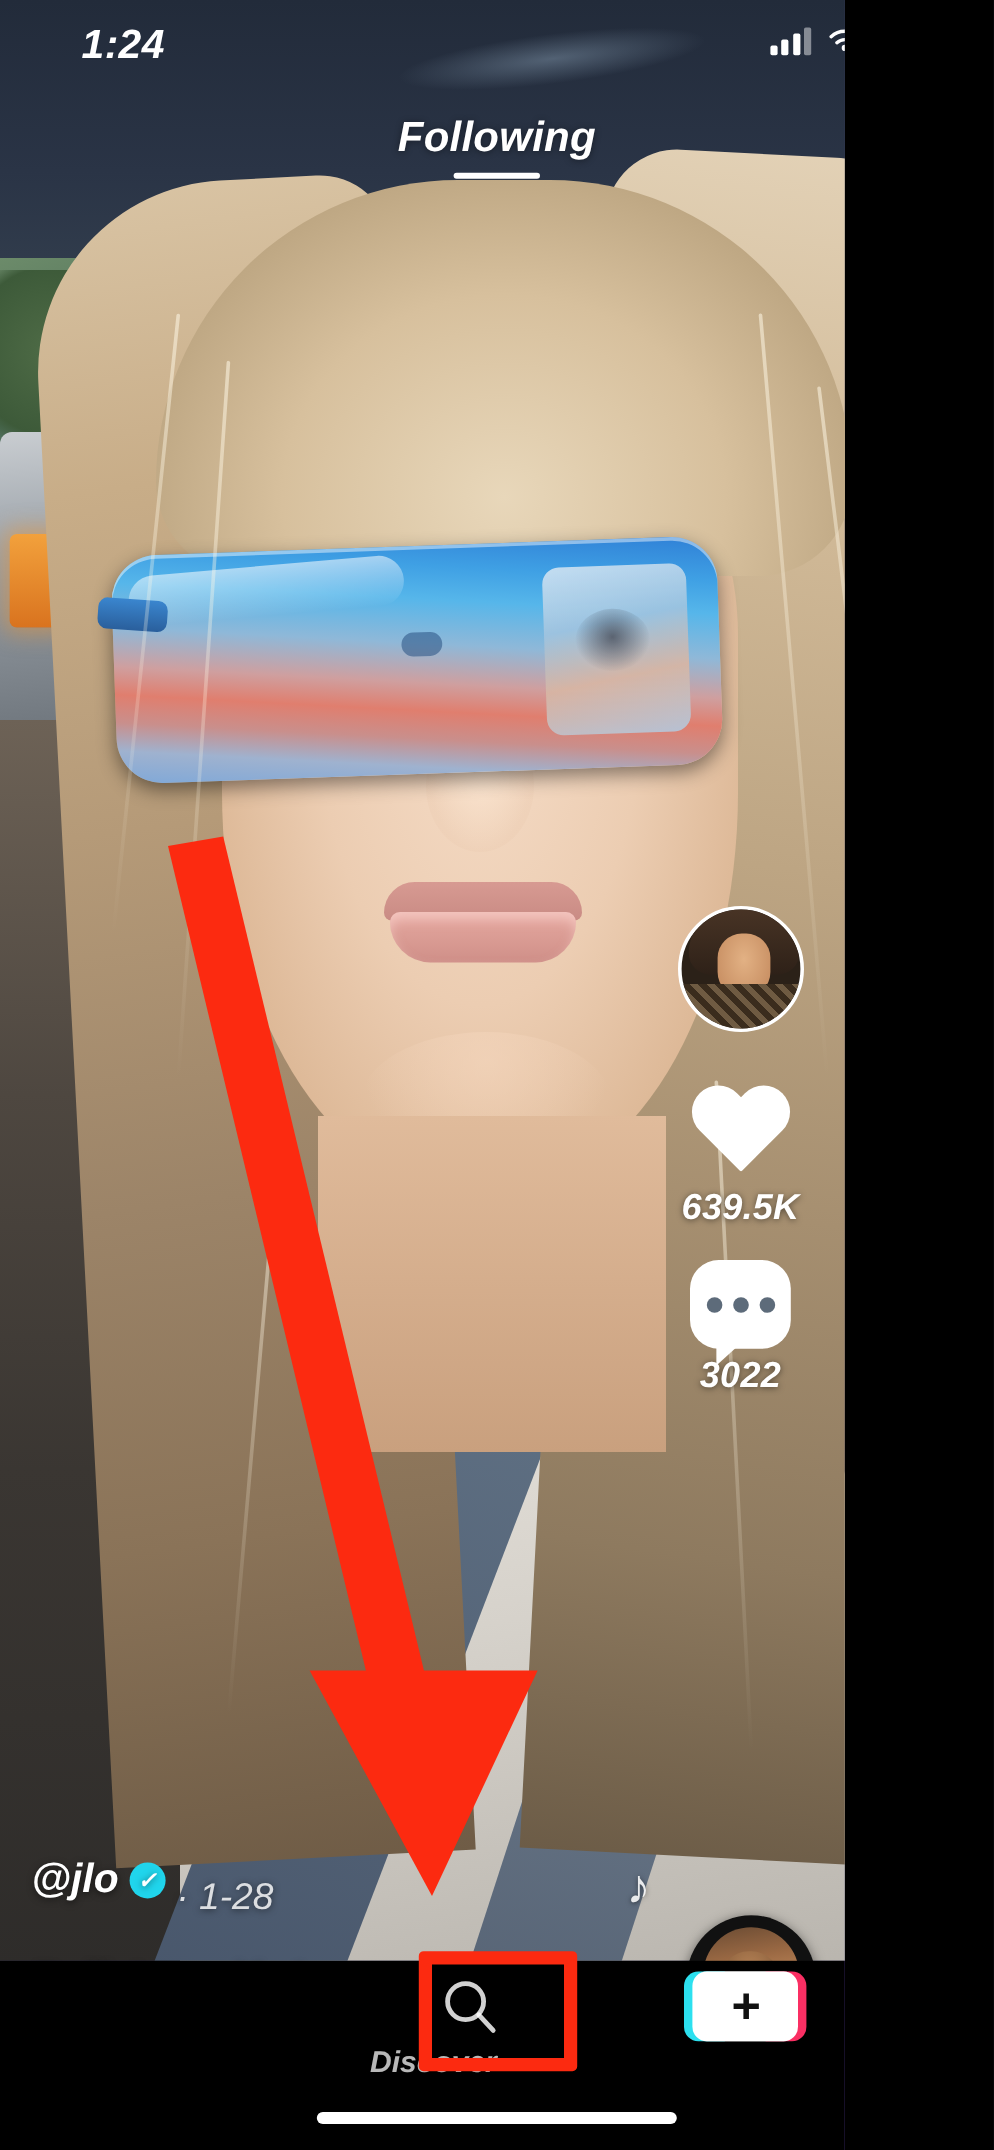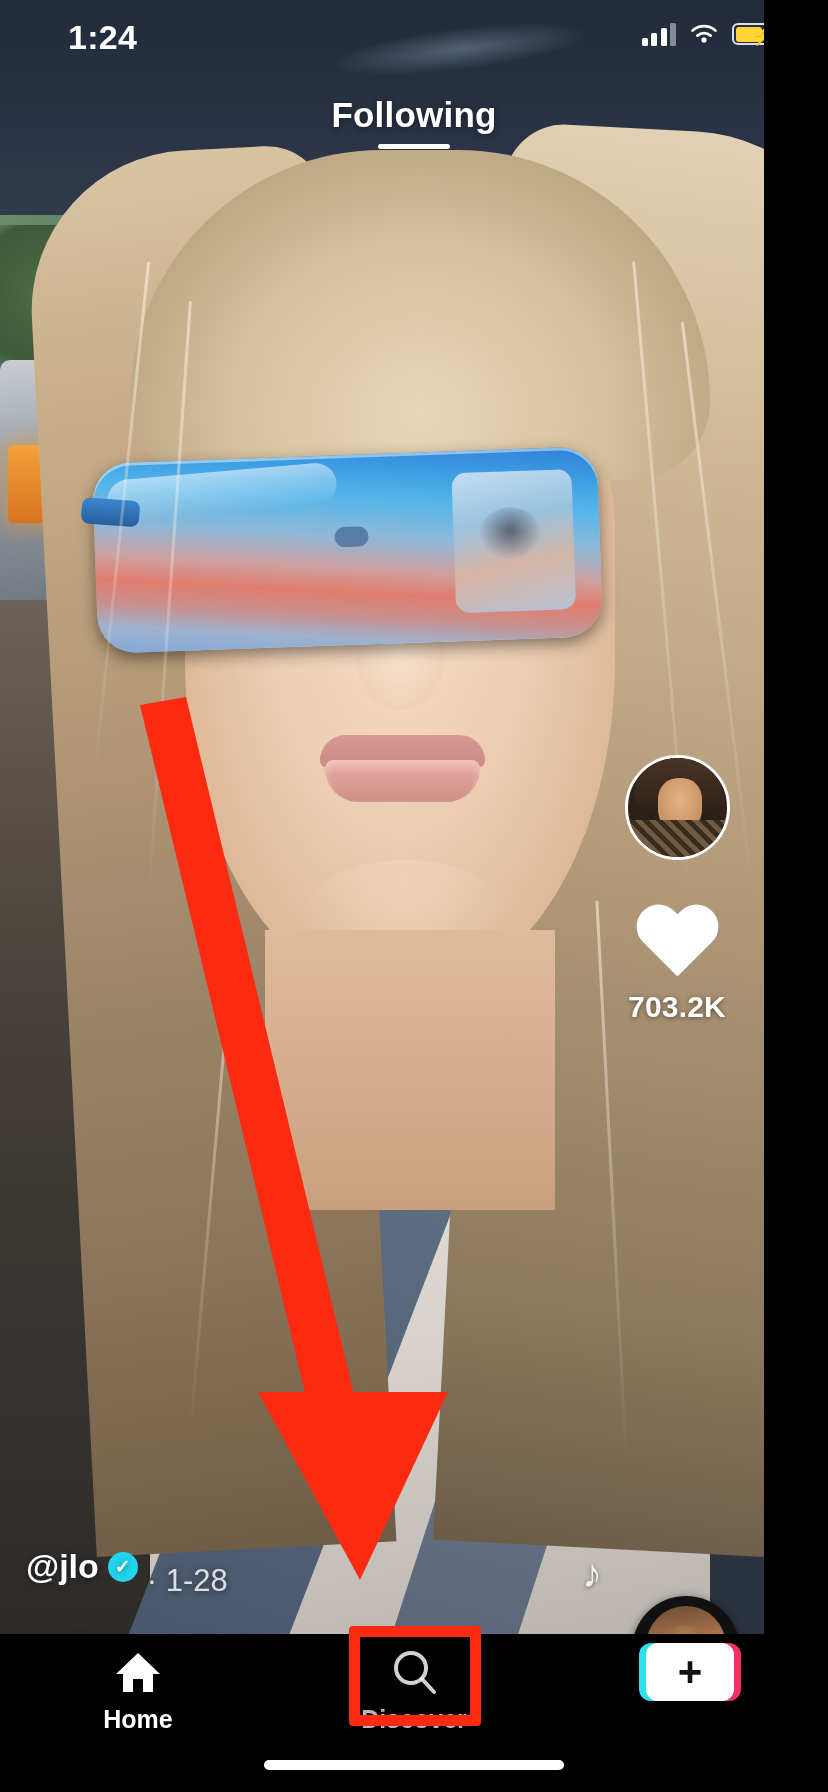"1:24" #screen { font-style: none -> italic; width: 764px -> 704px }
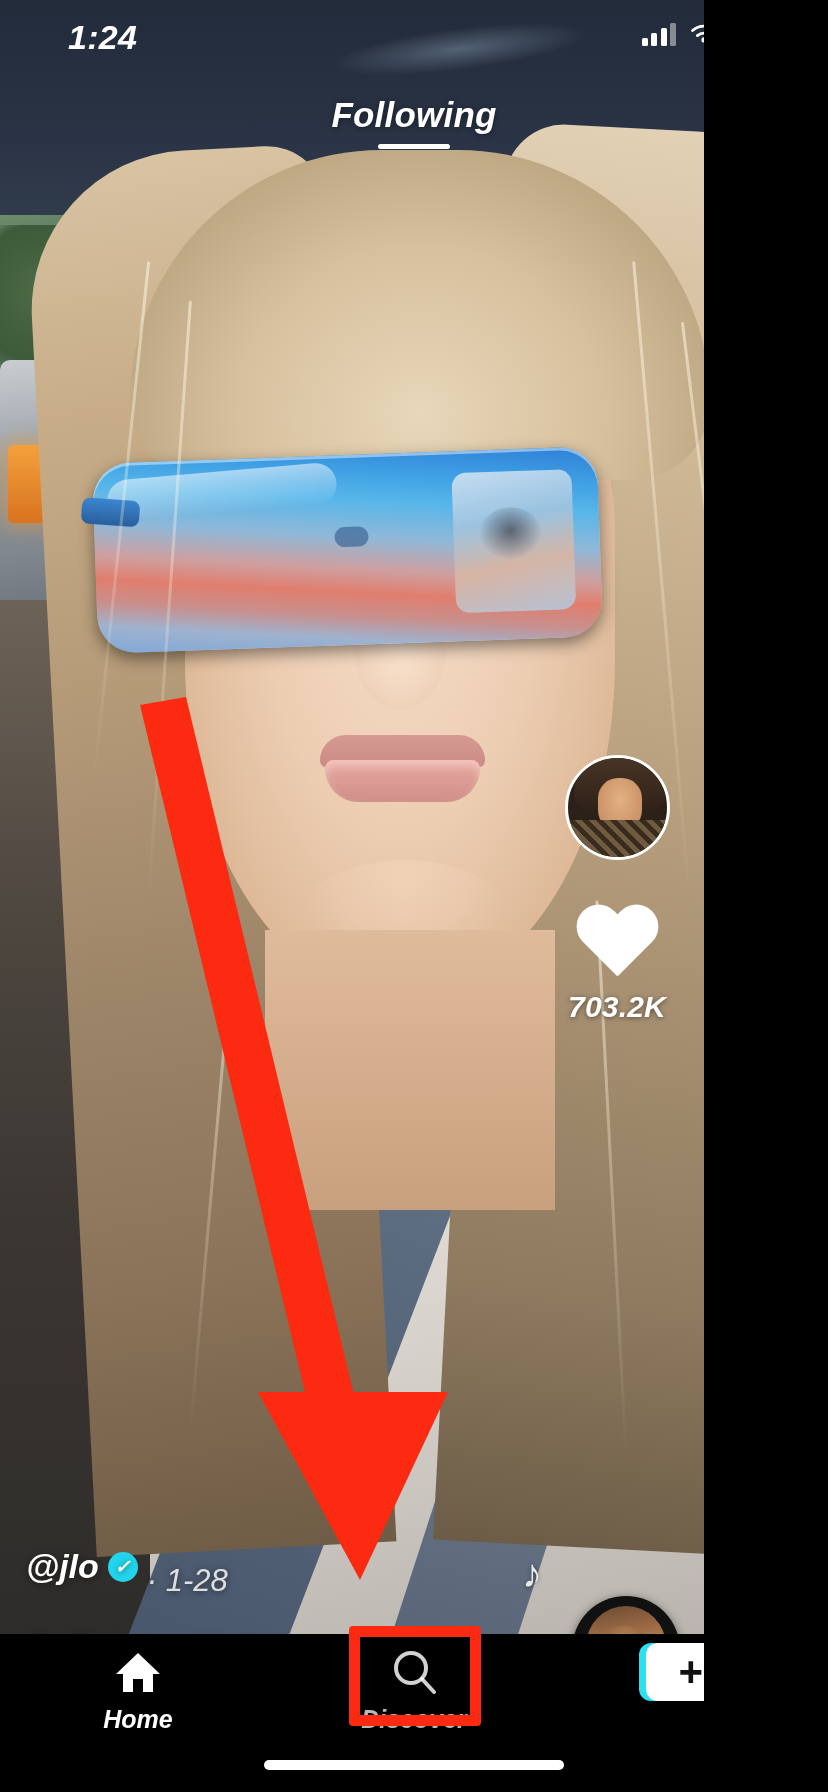"703.2K" div.count { text: 703.2K -> 639.5K }
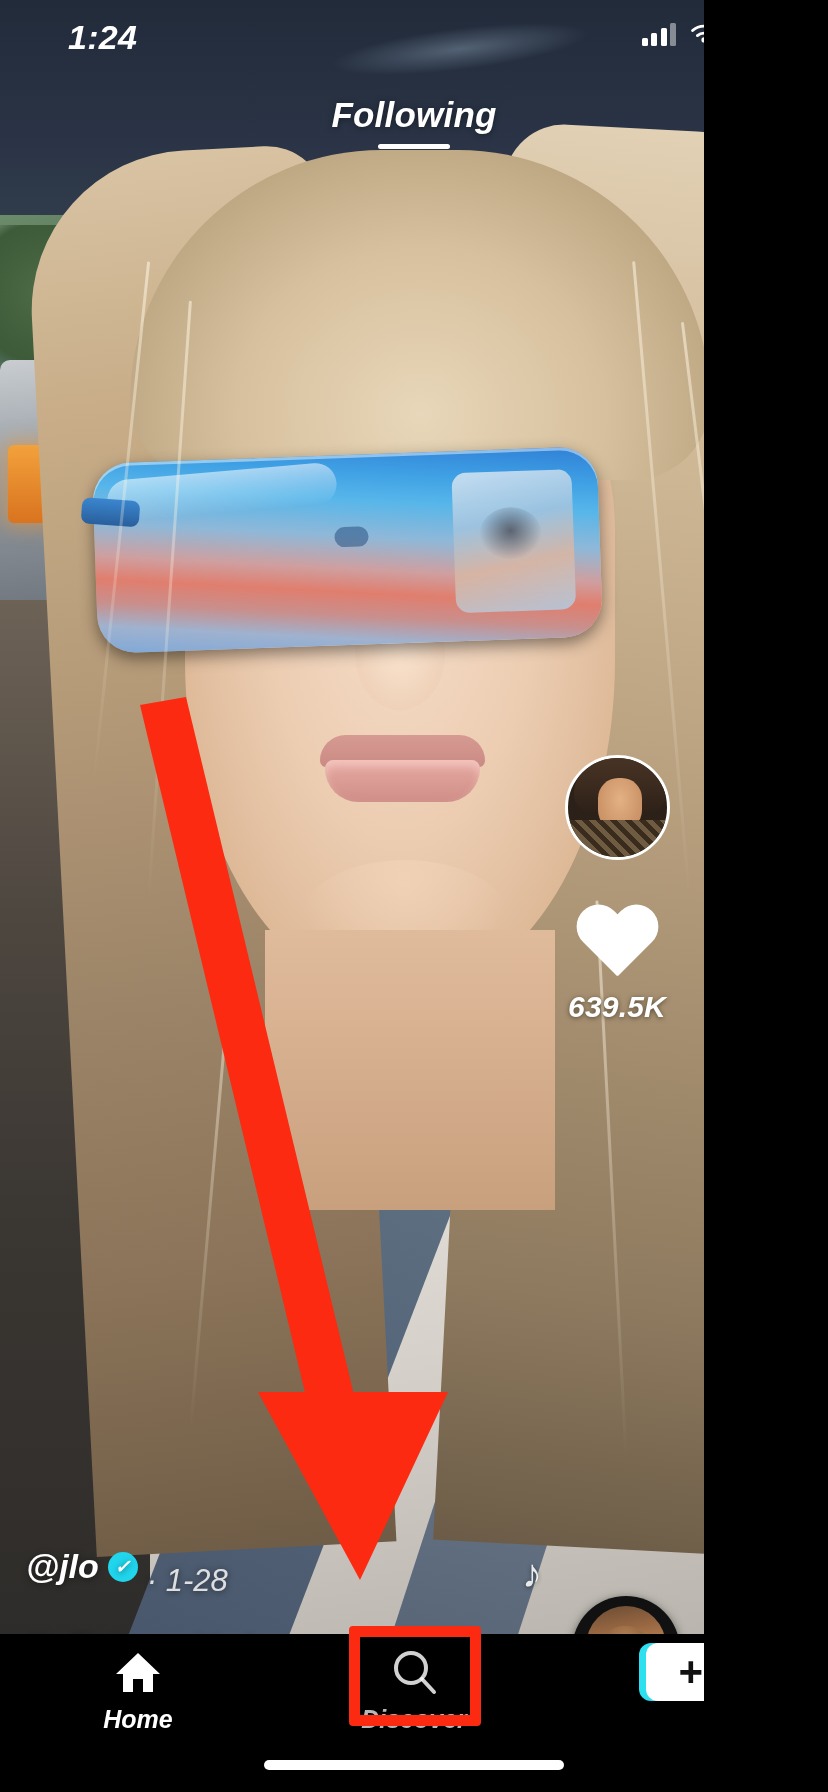"3022" div.rail-item { html: none -> <div> <div> <span></span> <span></span> <span></span> </div> <div>3022</div> </div> }
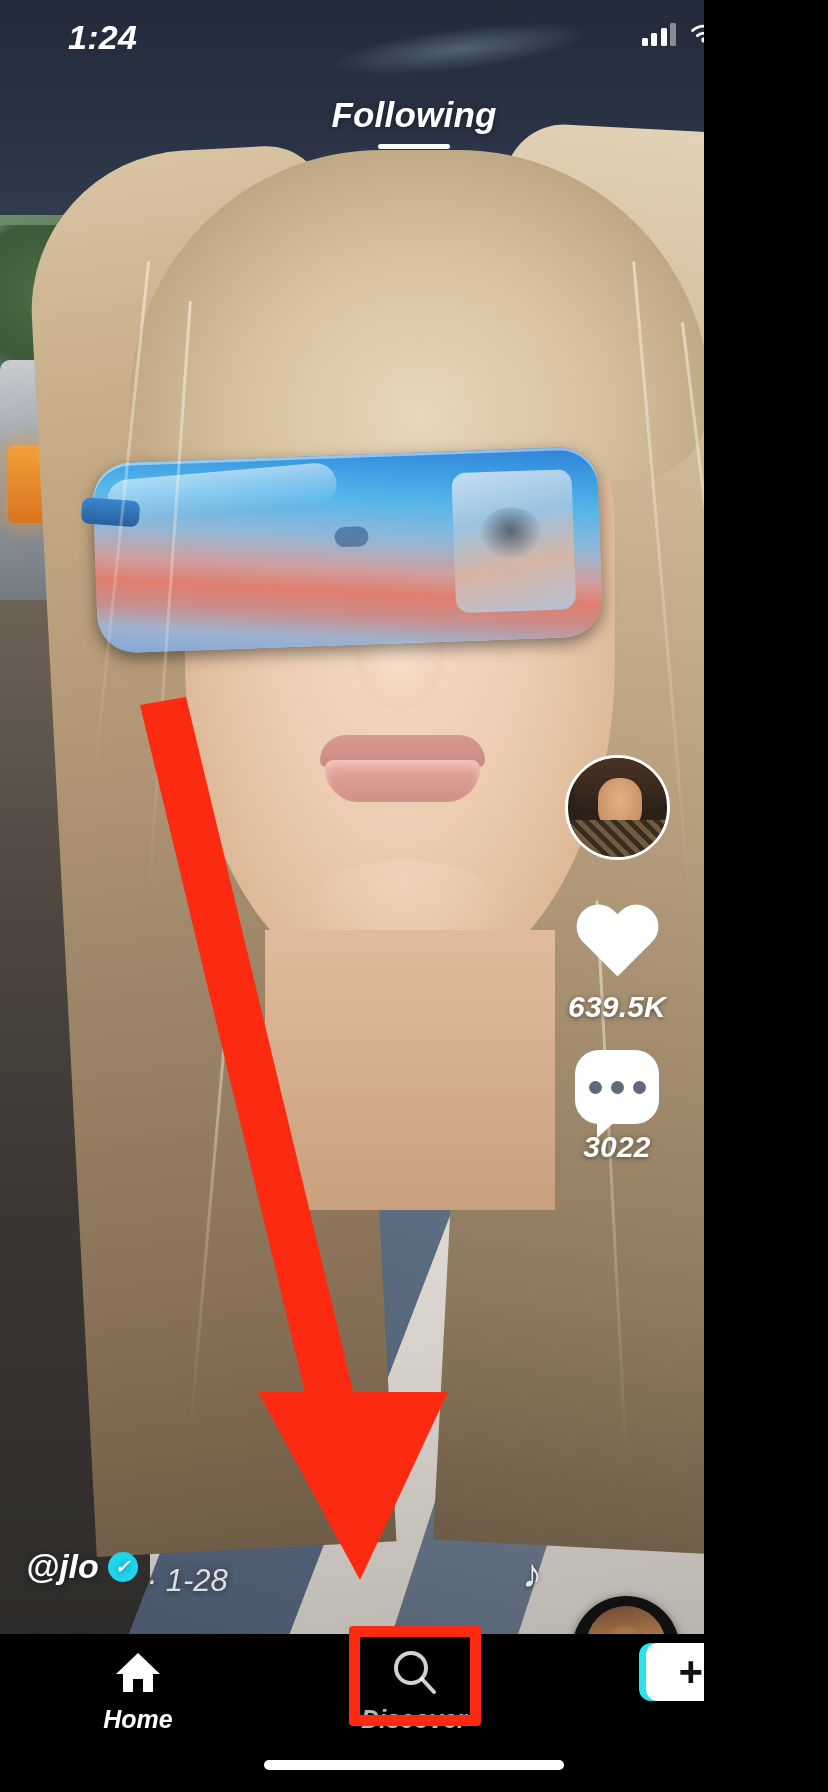"Home" div.nav-item { html: <div> <div> <svg> <path></path> </svg> </div> <div>Home</div> </div> -> none }
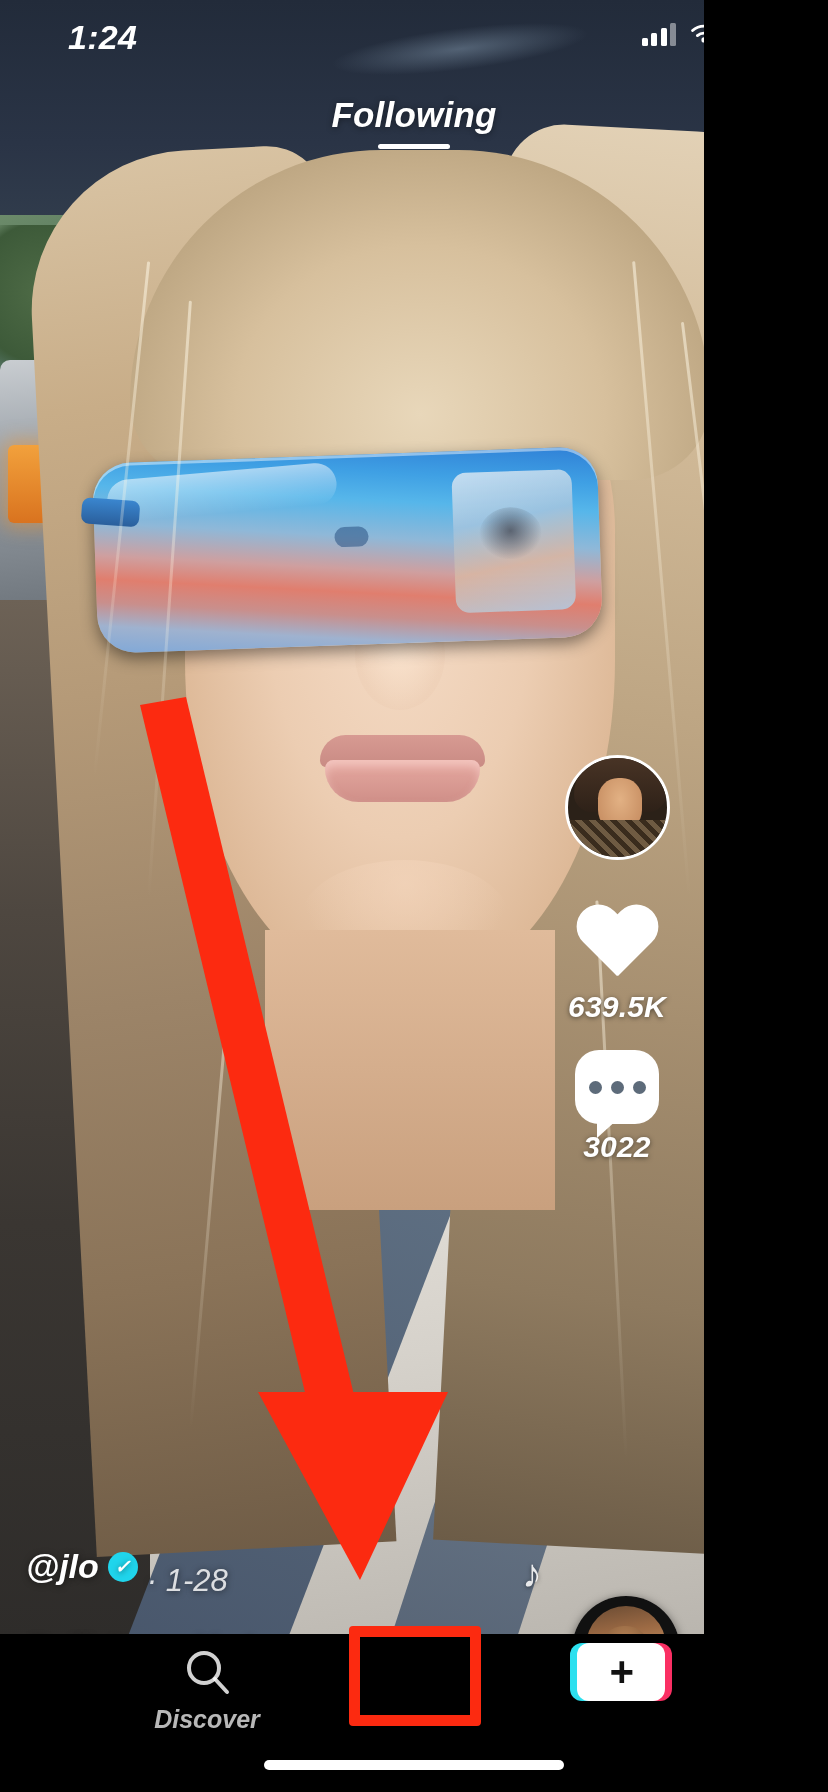"Discover" .nav-item.dim { align-items: none -> flex-end }
